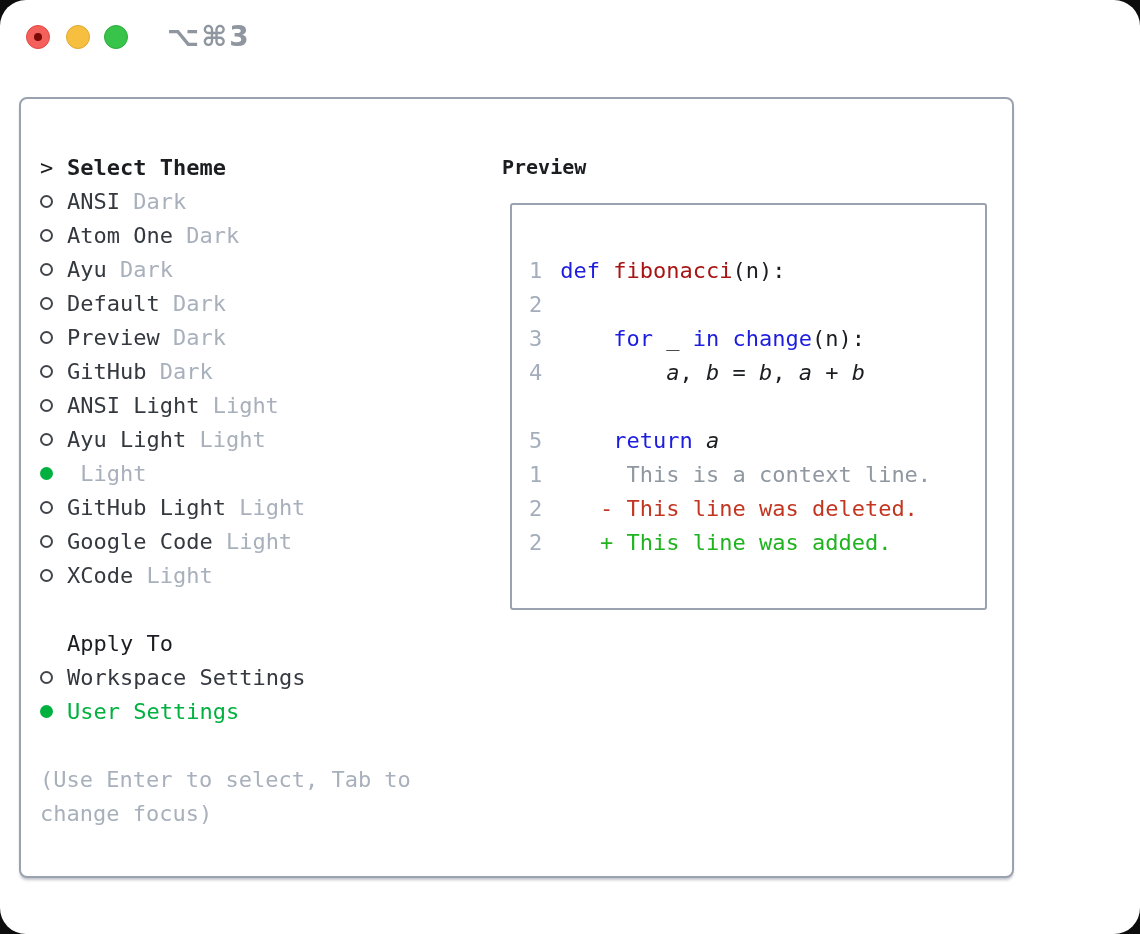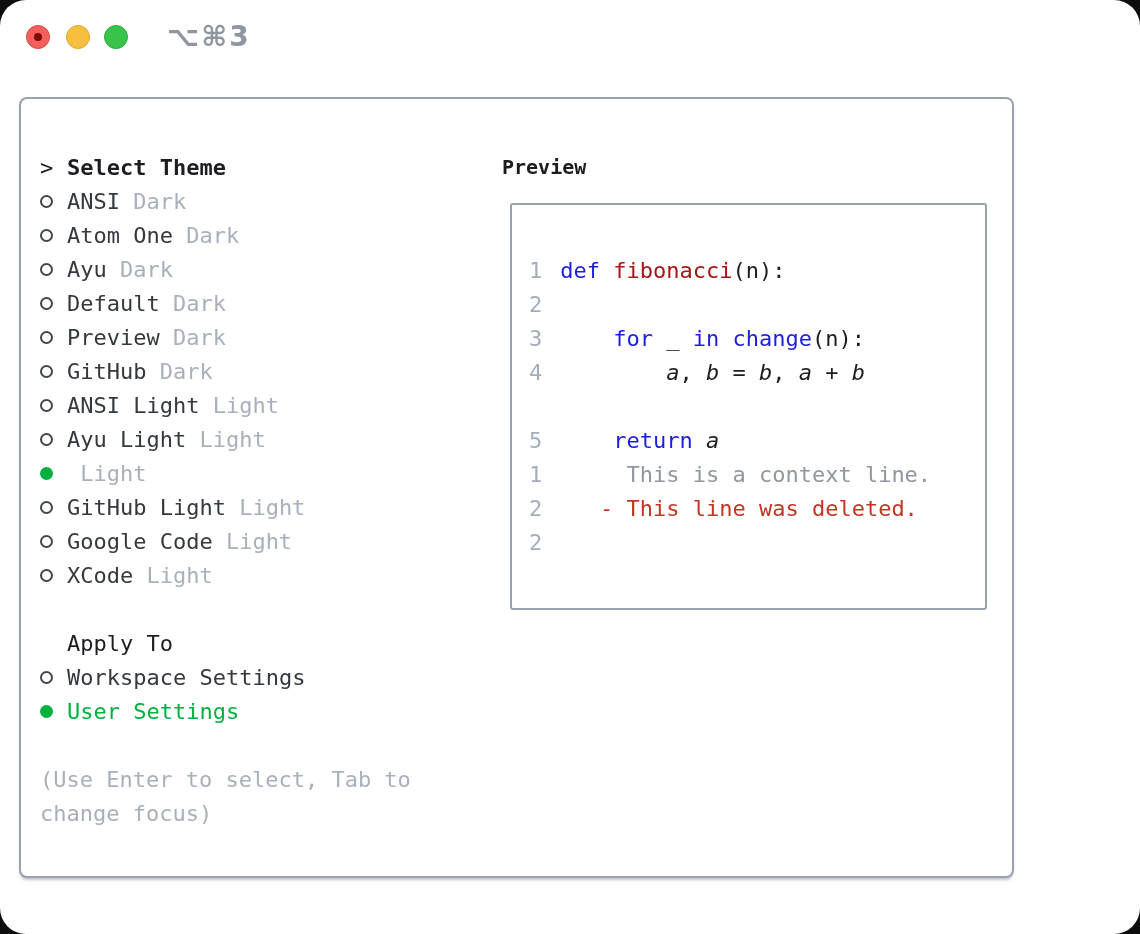"+ This line was added." span.code { html: none -> <span><span> + This line was added.</span></span> }
